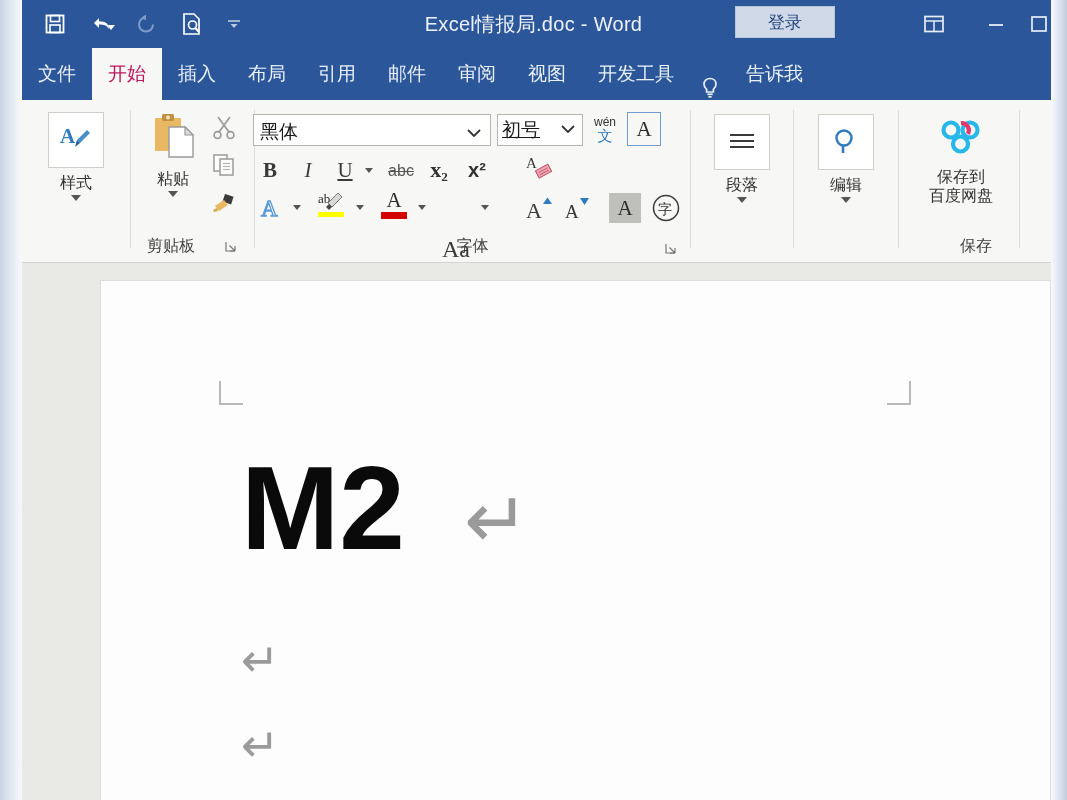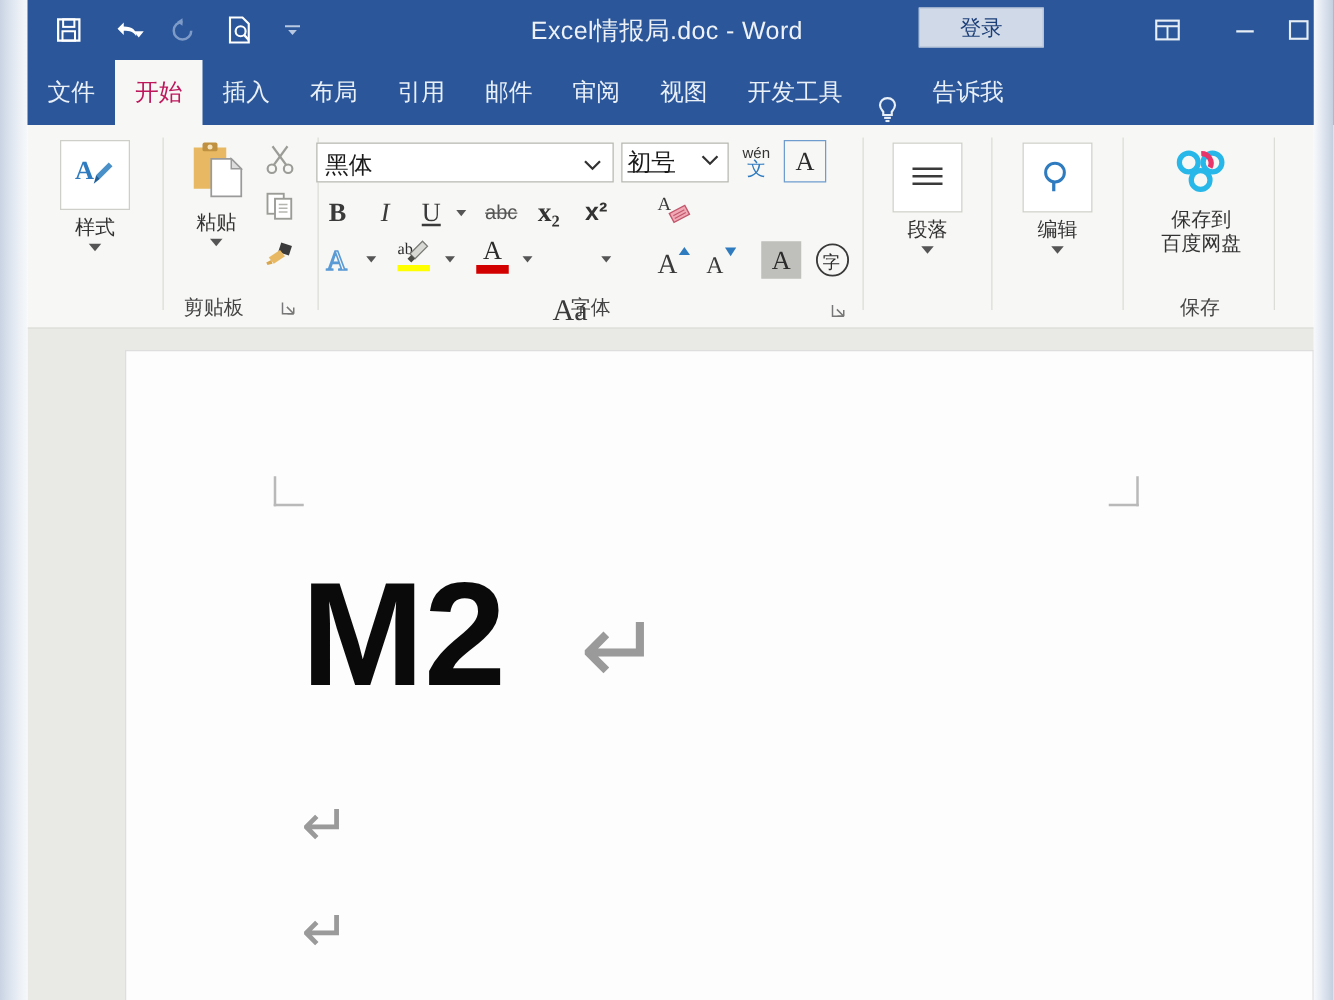"保存" div.grp-label { left: 16px -> 32px }
